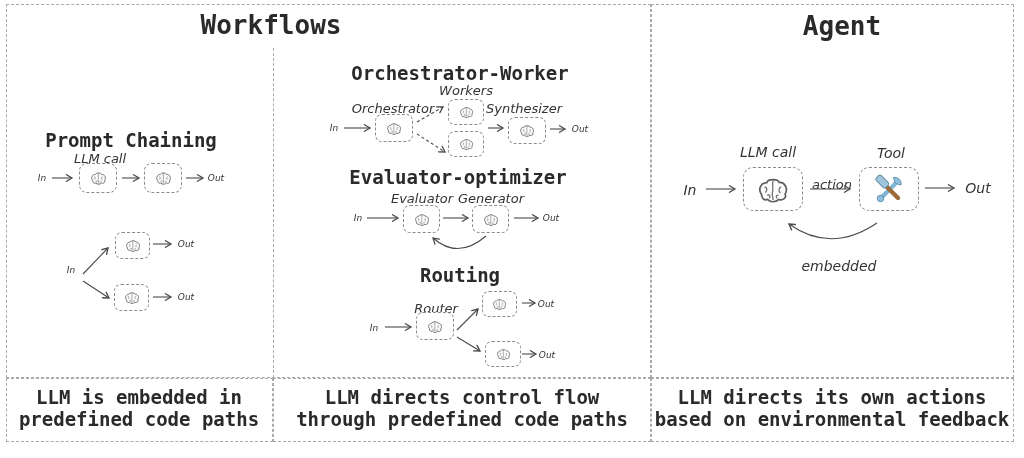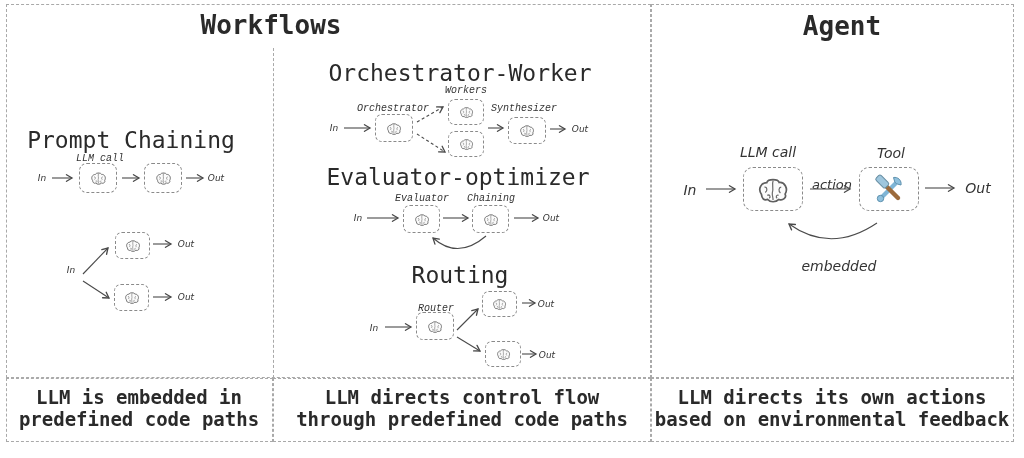"Orchestrator-Worker" .heading { font-size: 23px -> 19px; font-weight: normal -> bold }
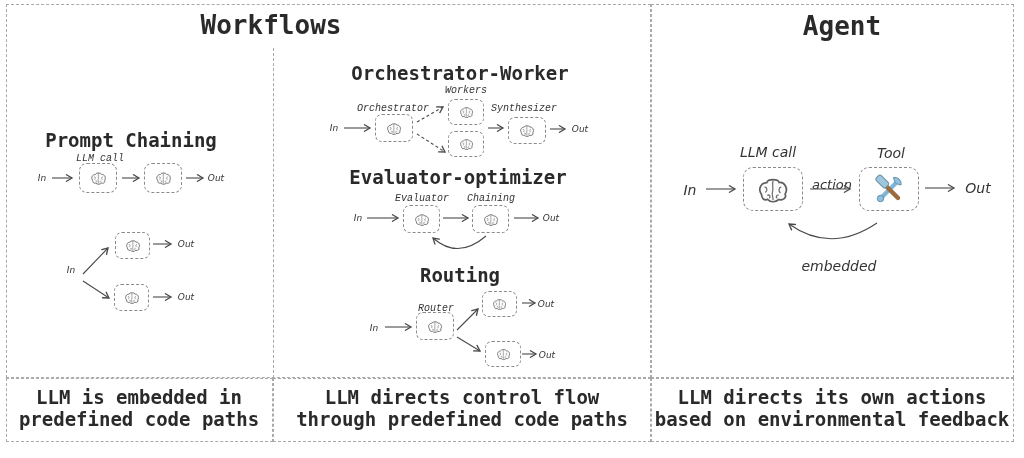"Workers" .xs { font-family: Liberation Mono, monospace -> none; font-size: 10px -> 13px }
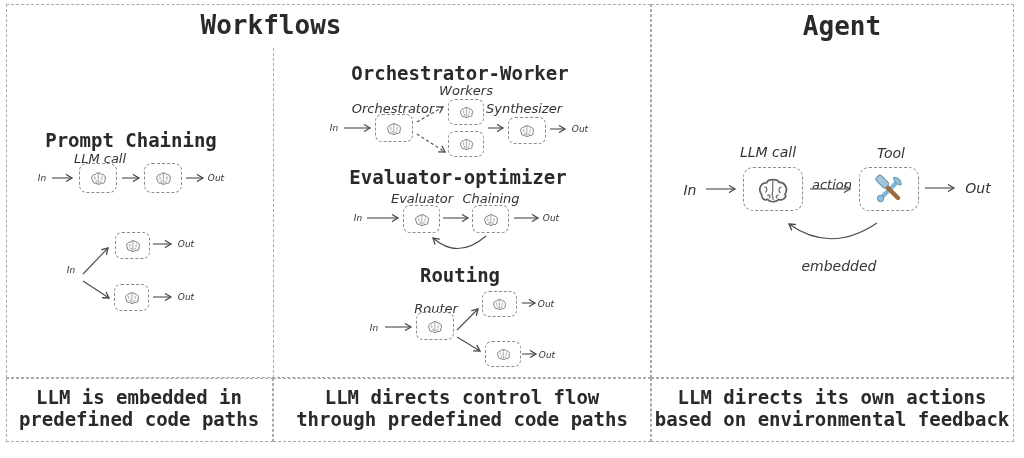"Chaining" span.hl { text: Chaining -> Generator }
